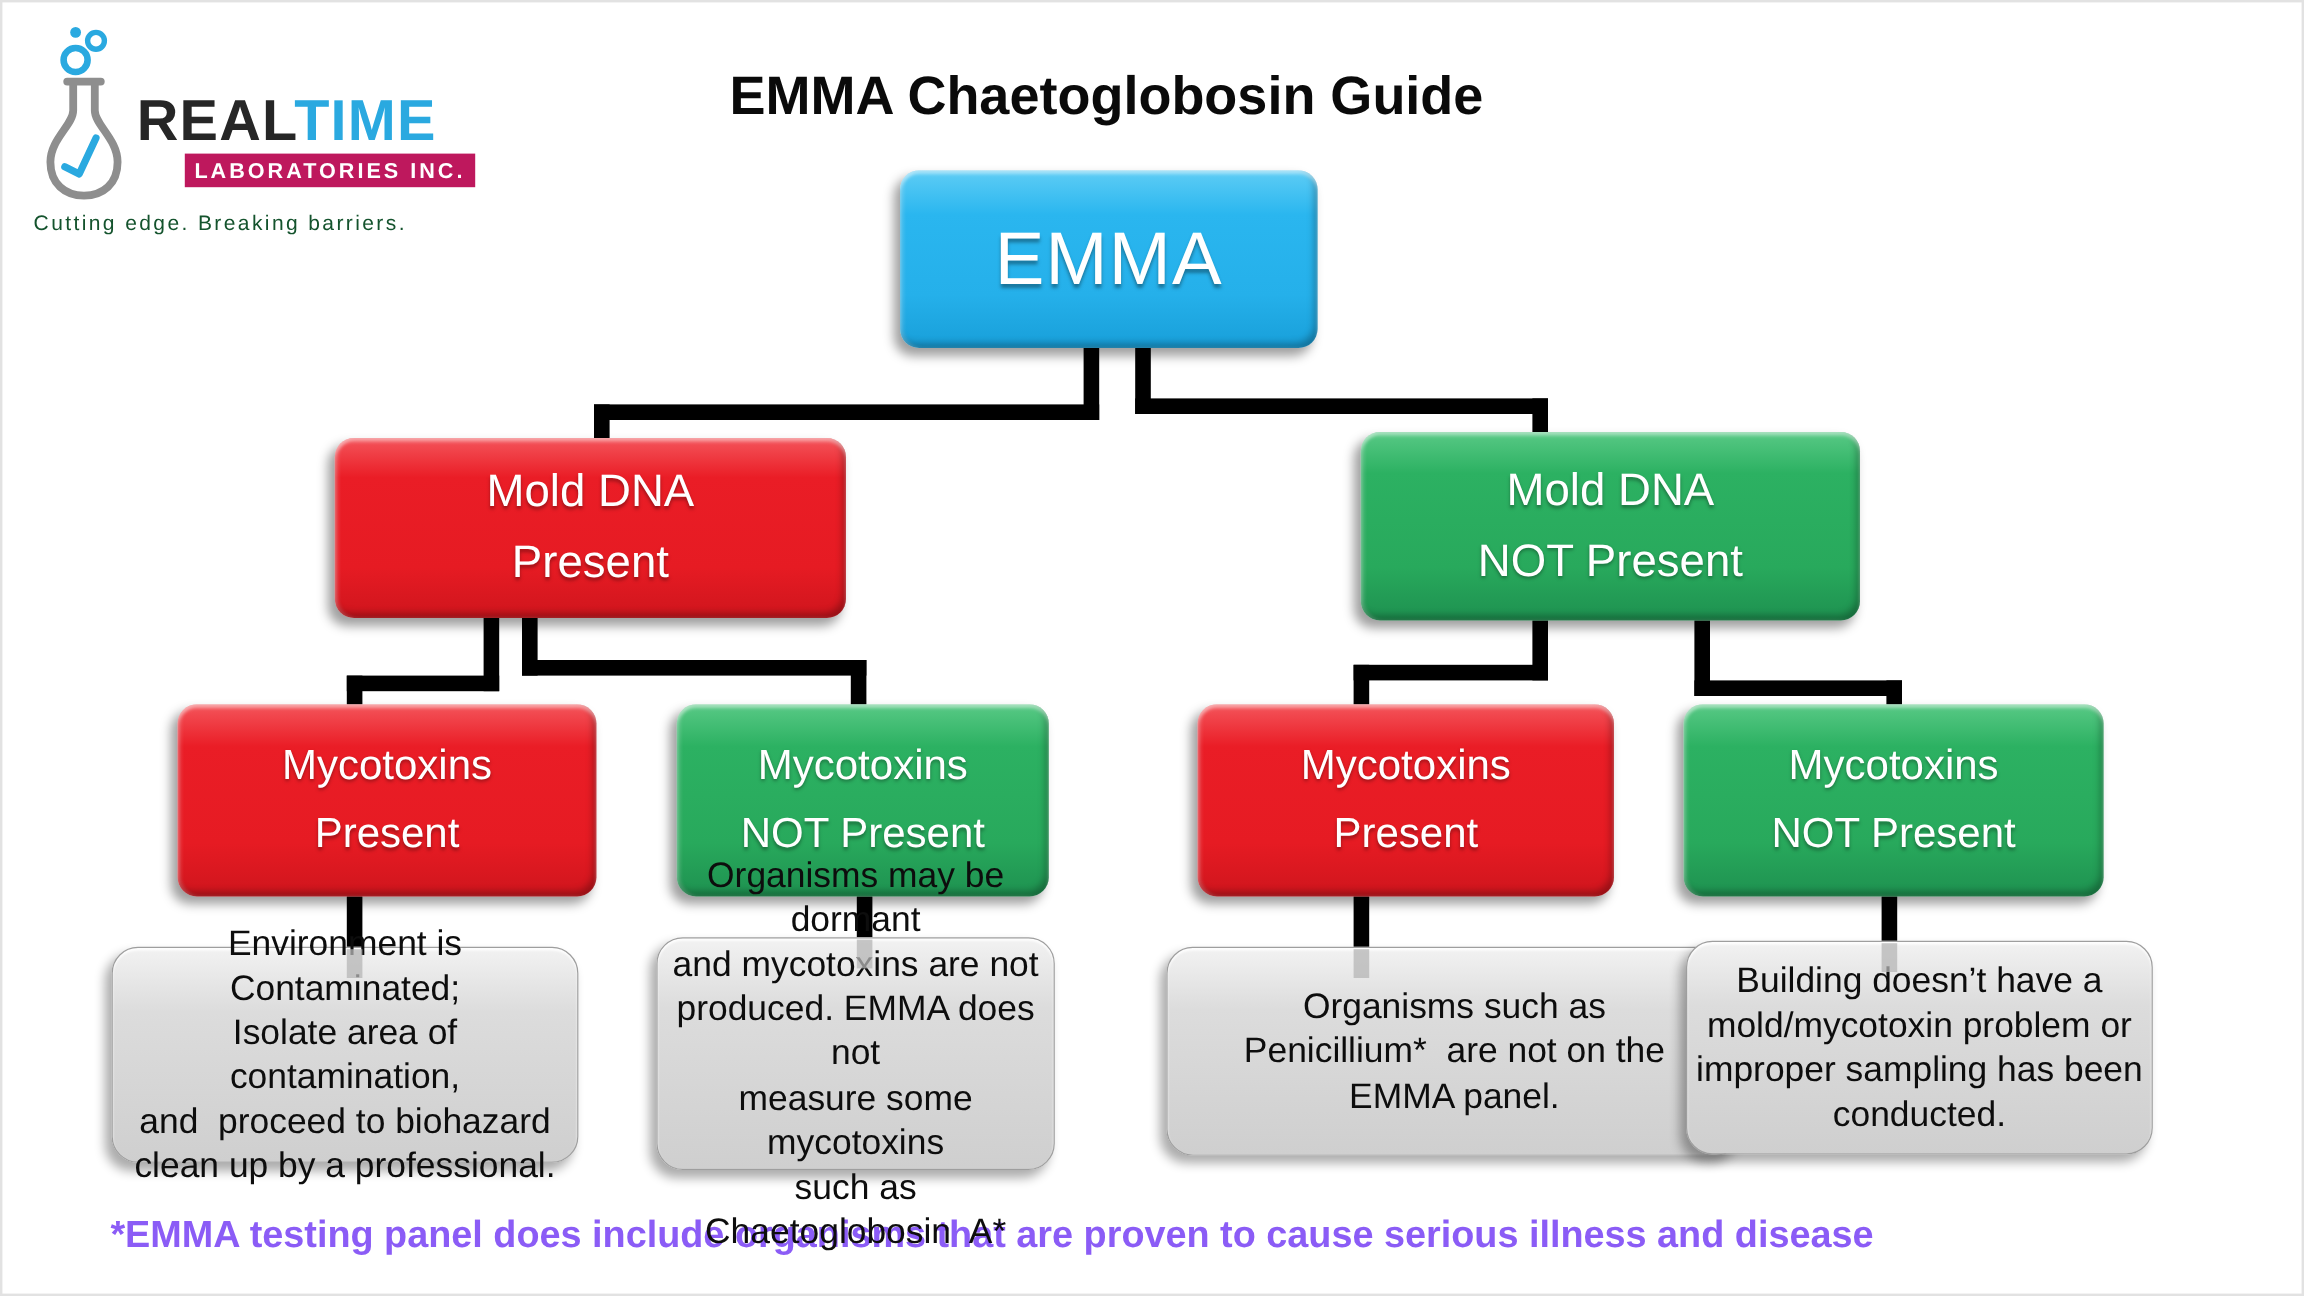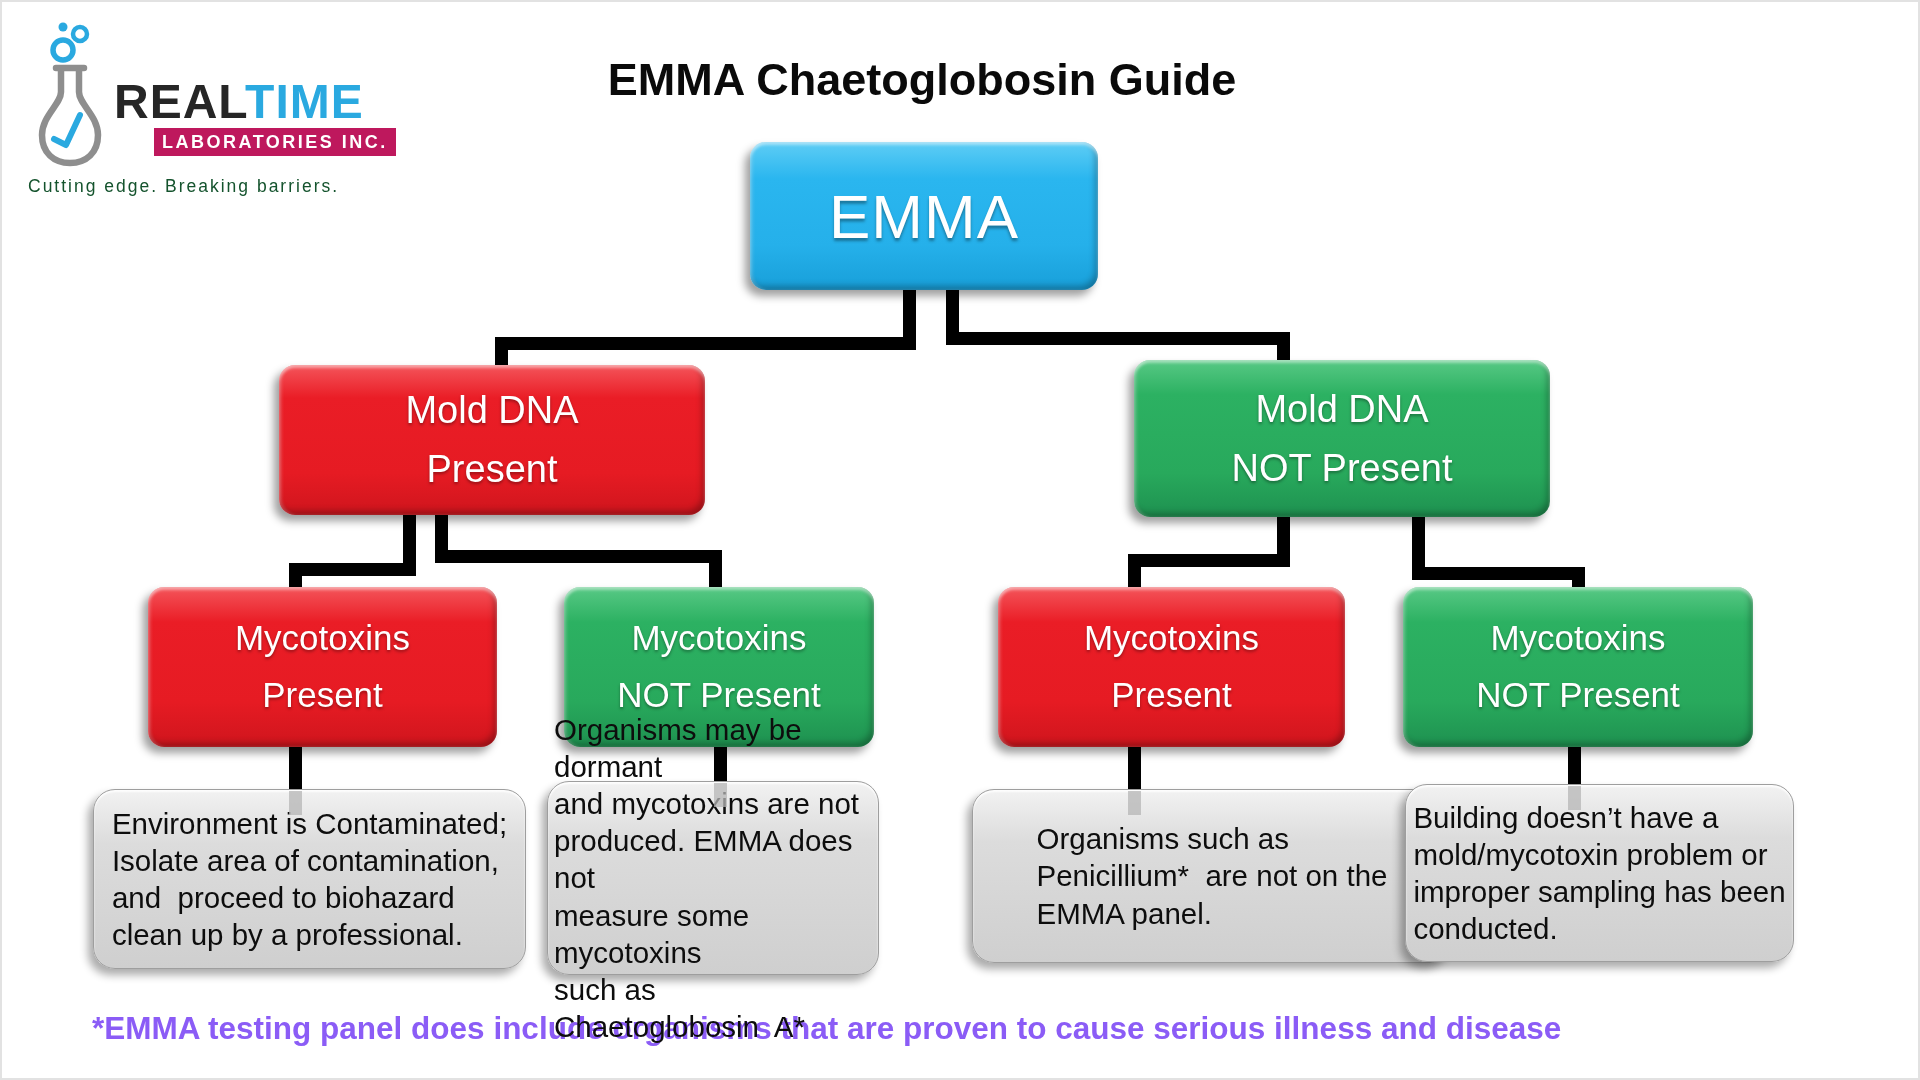"EMMA" .box { text-align: left -> center }
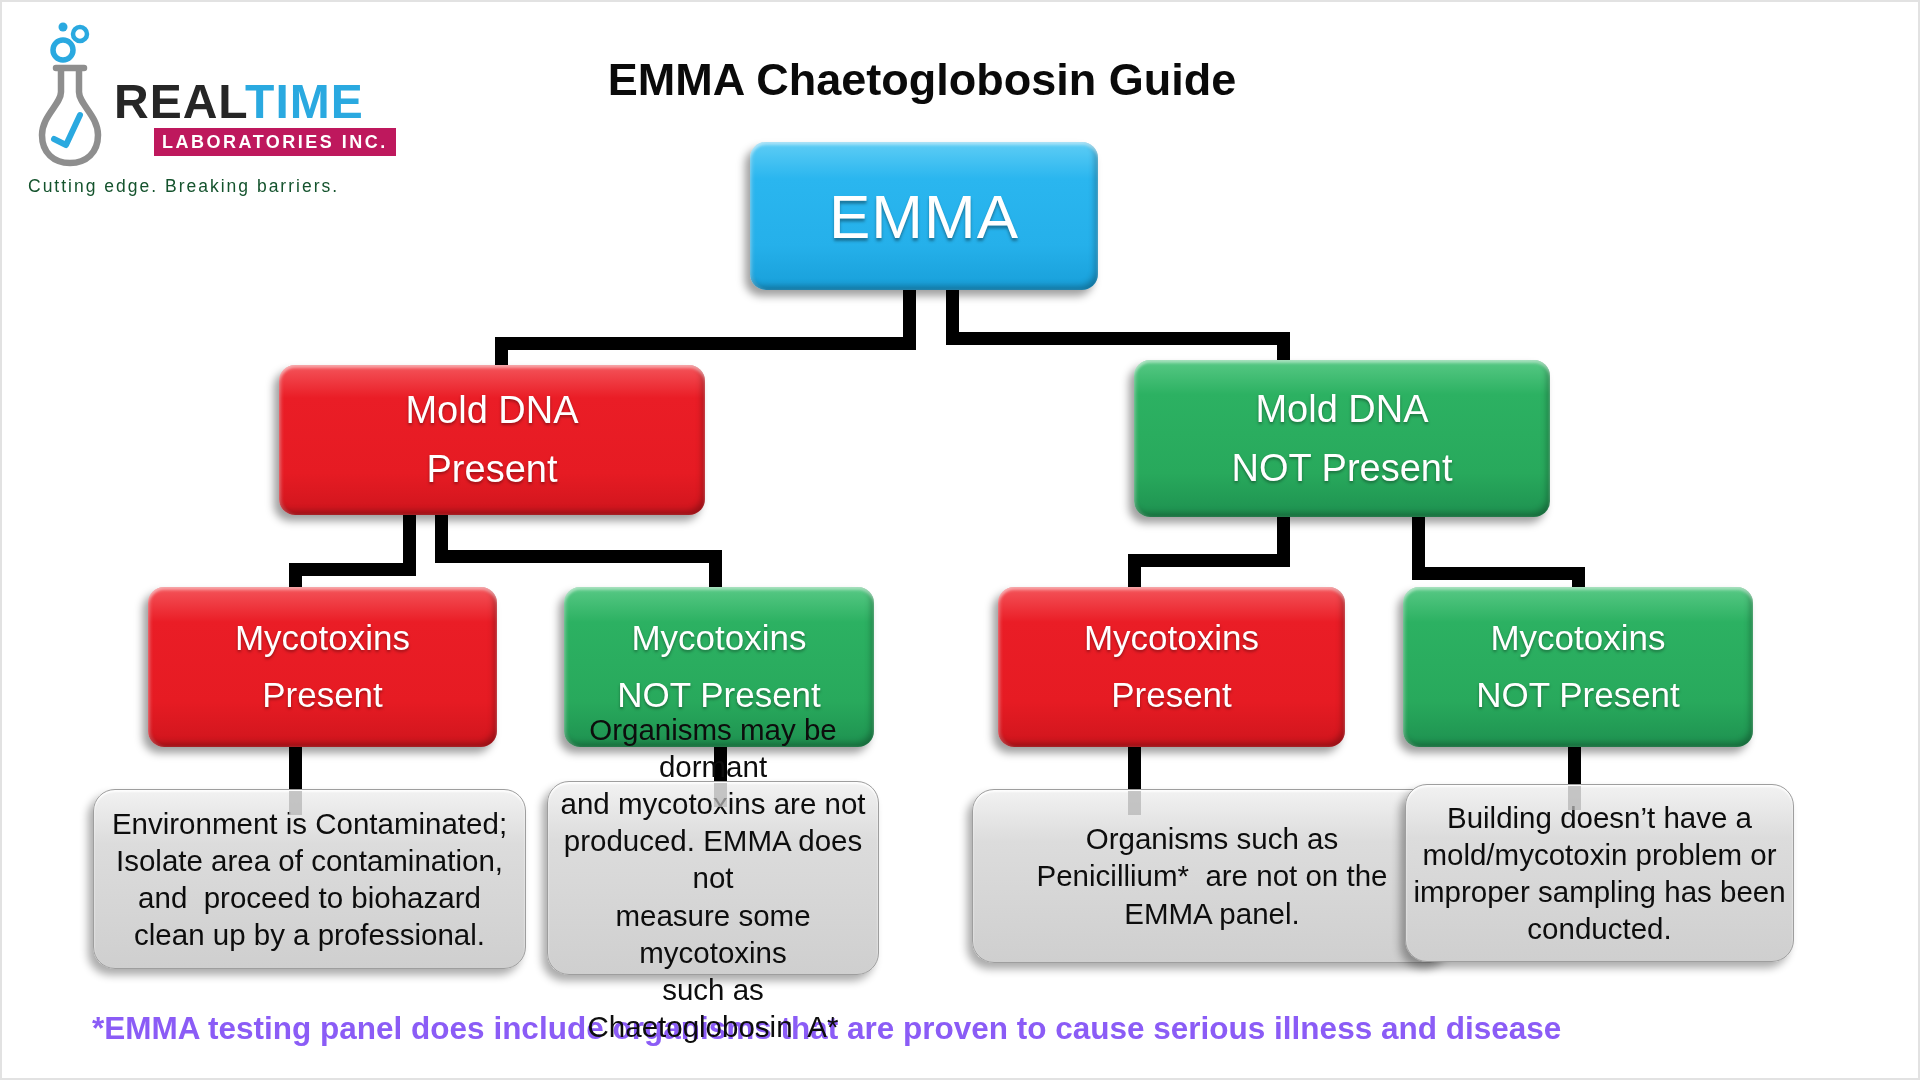"Environment is Contaminated;" div.box { width: 433px -> 389px }
